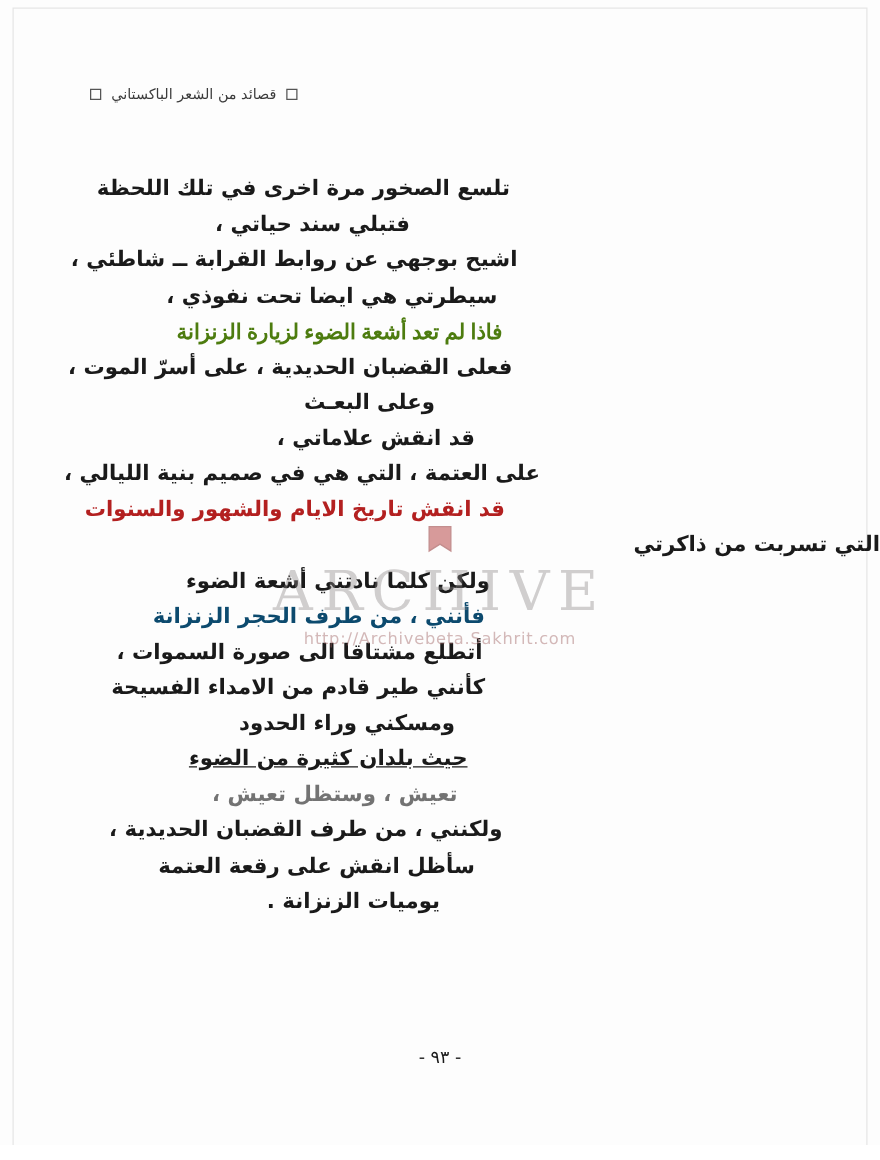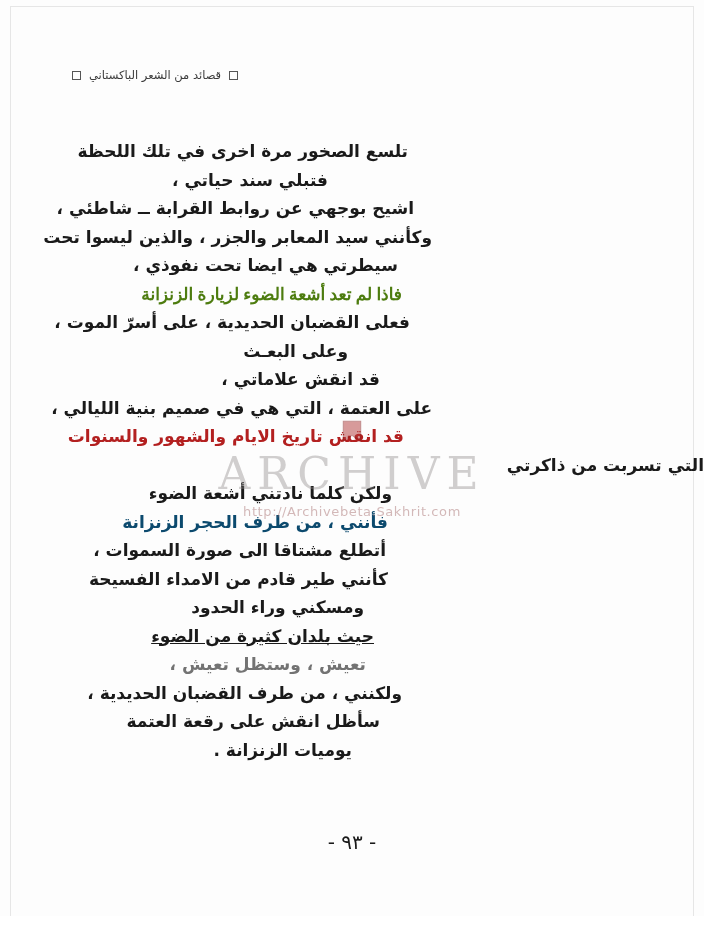"وكأنني سيد المعابر والجزر ،" div.line { html: <div>وكأنني سيد المعابر والجزر ، والذين ليسوا تحت</div> -> none }
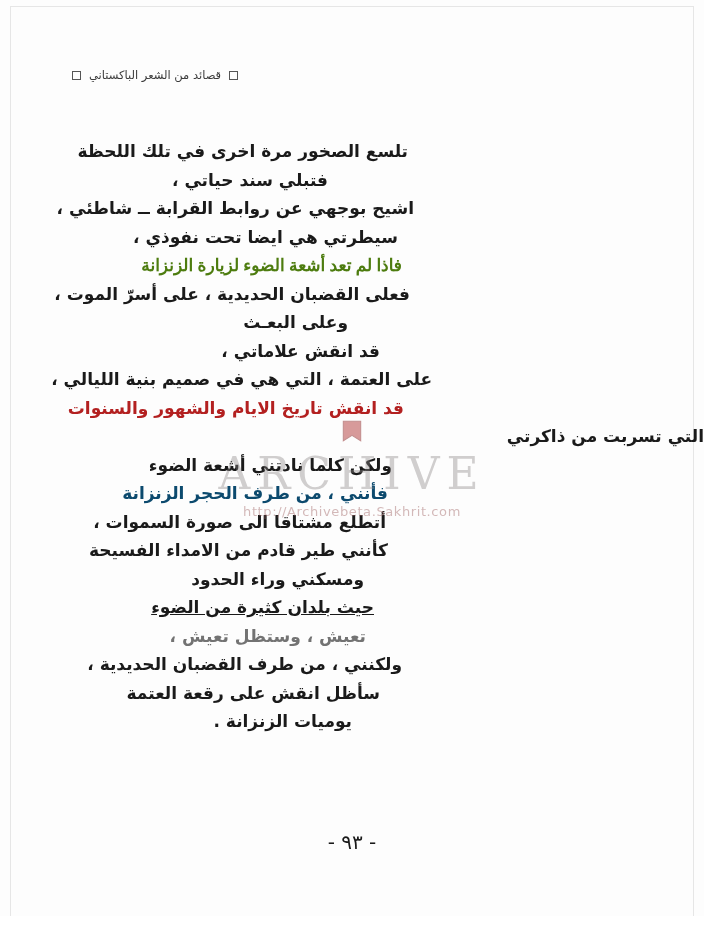"- ٩٣ -" .page-number { font-size: 20px -> 14px }
